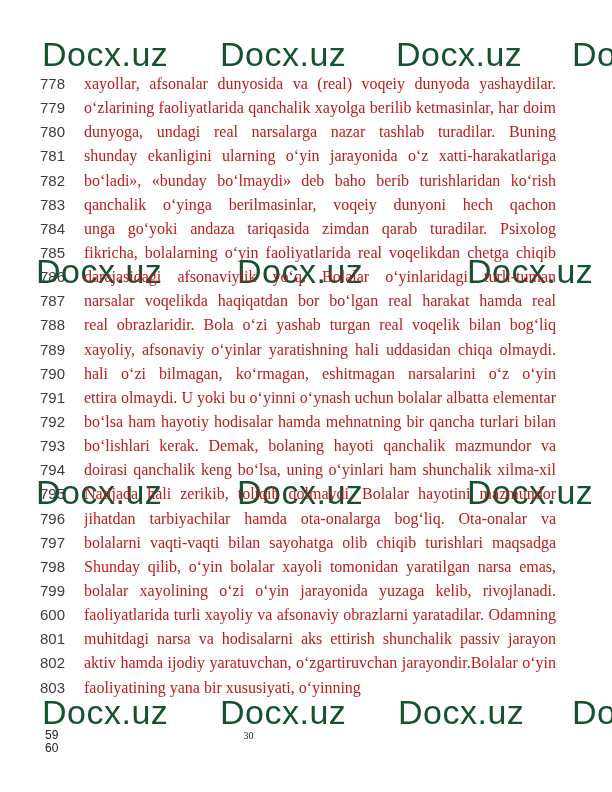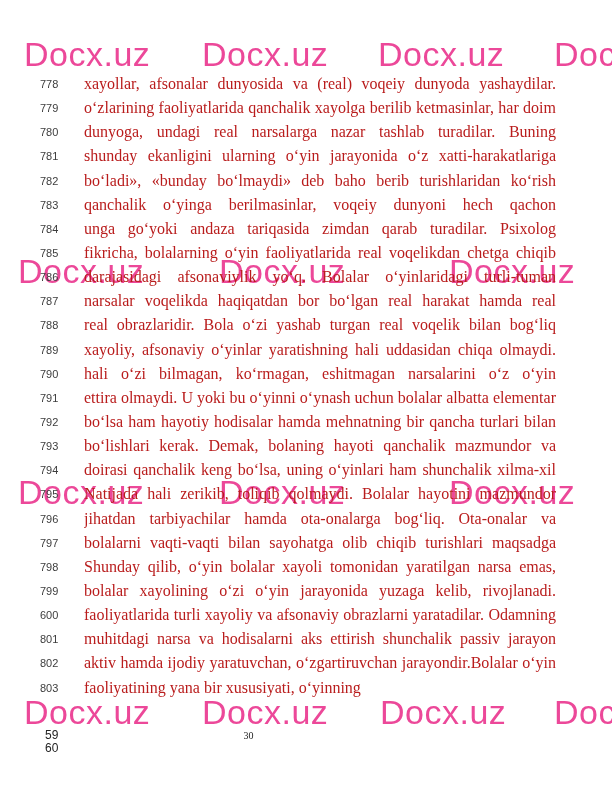"Docx.uz" div.wm-layer { color: #ec4899 -> #14532d; margin-left: none -> 18px }
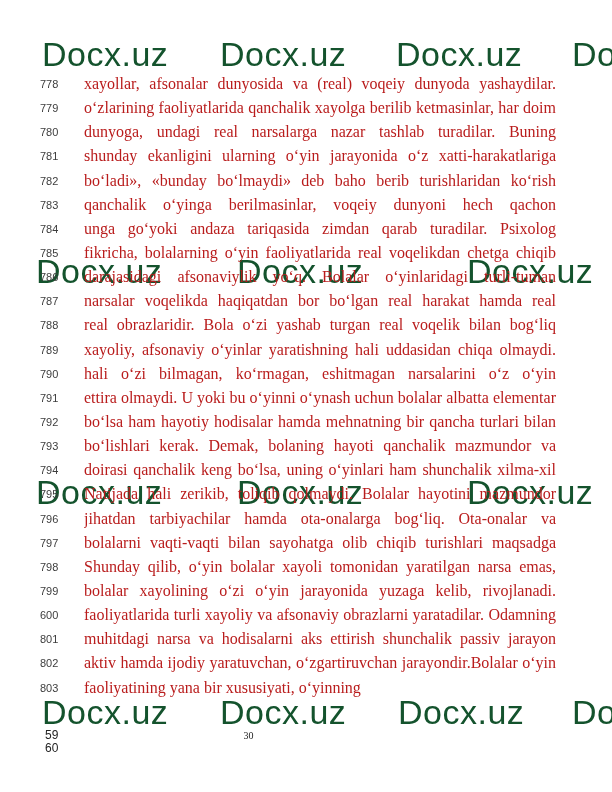"778" .line-num { font-size: 11px -> 15px }
